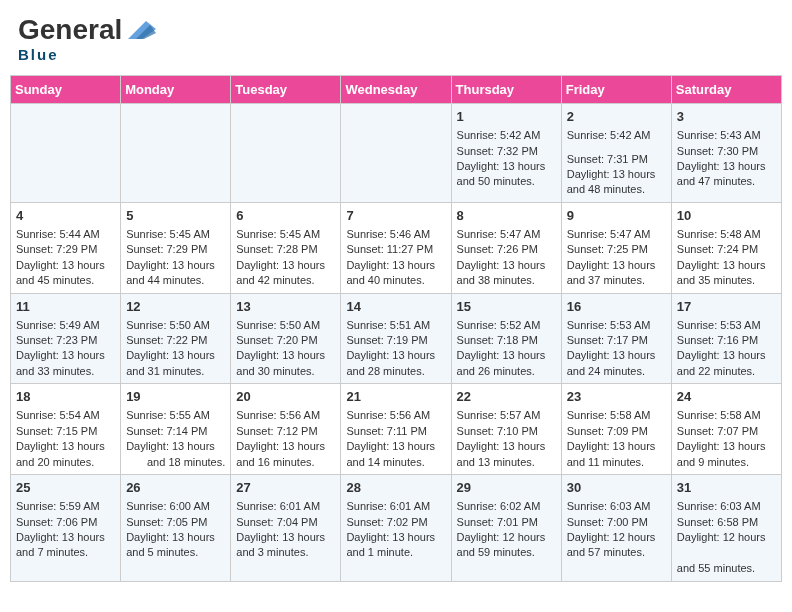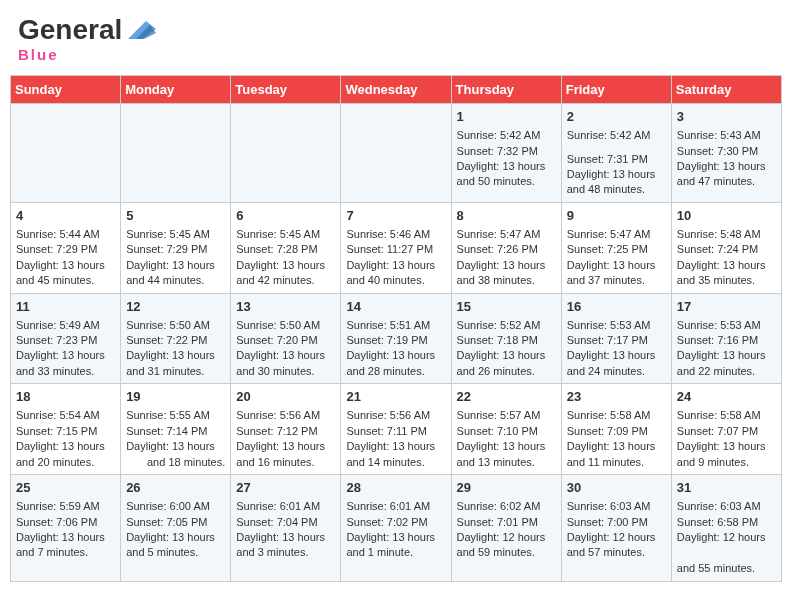"Blue" span { color: #ec4899 -> #0c4a6e }
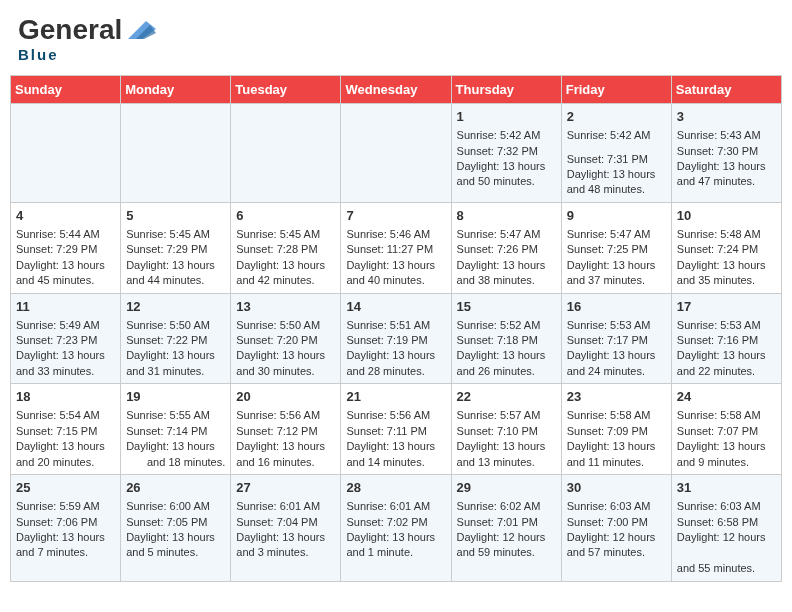"Sunday" thead tr { background-color: #ef4444 -> #ec4899 }
